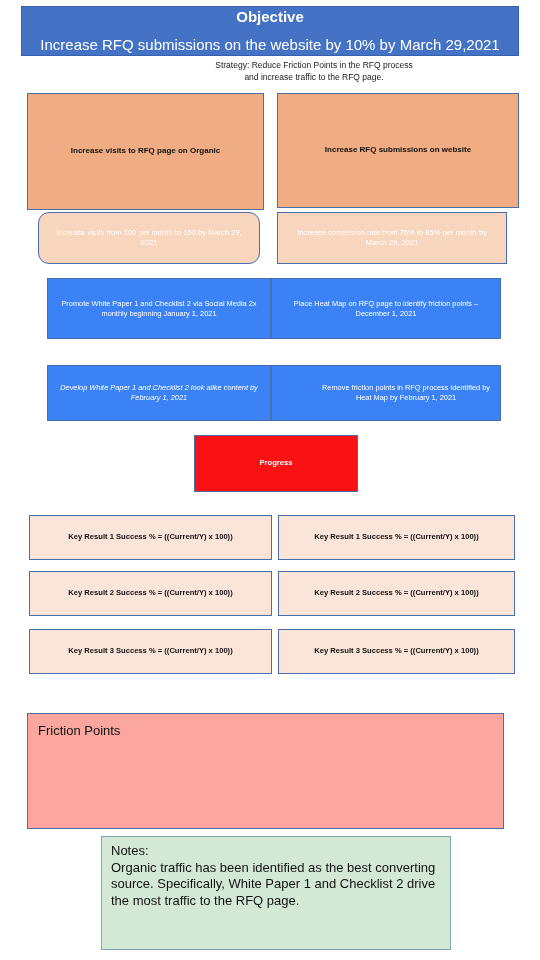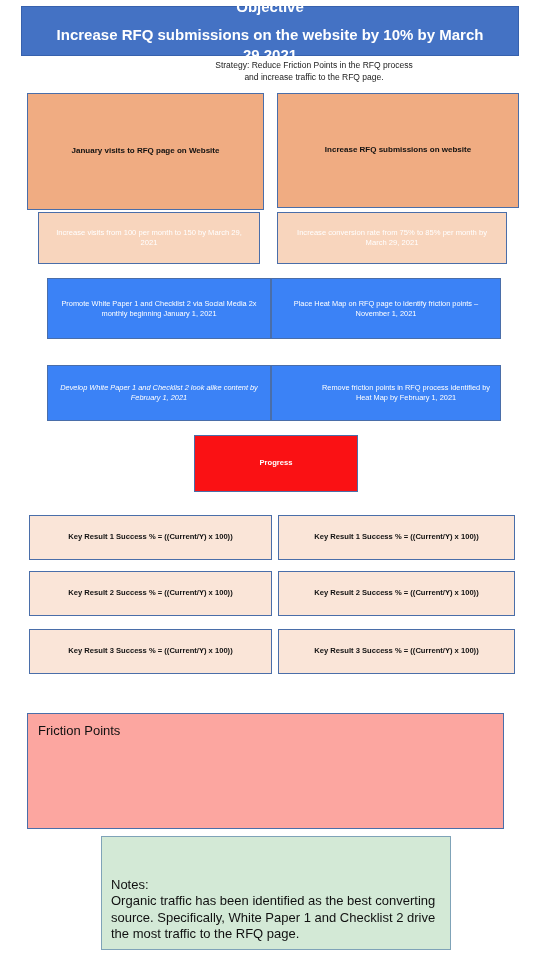"Increase RFQ submissions on the" .objective .line2 { font-weight: bold -> normal }
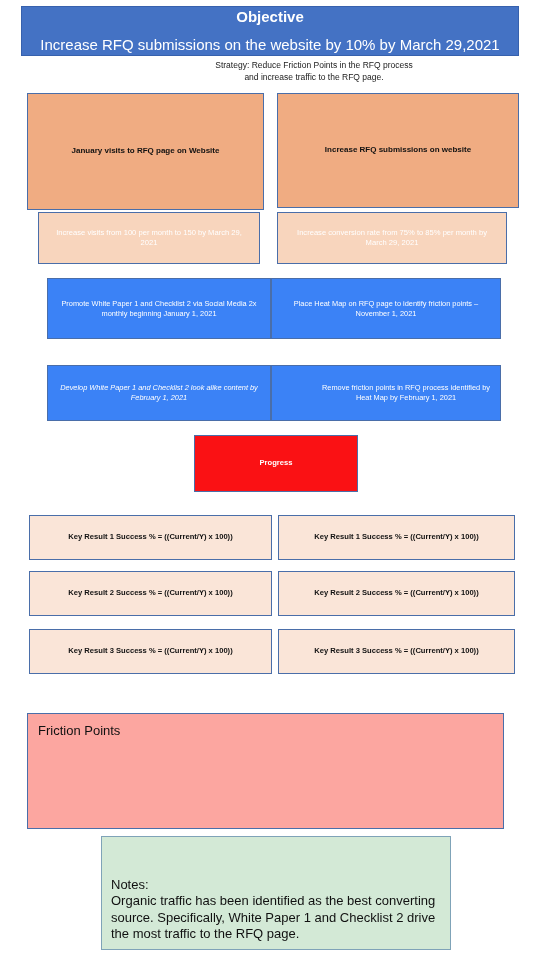"January visits to RFQ page" span { text: January visits to RFQ page on Website -> Increase visits to RFQ page on Organic }
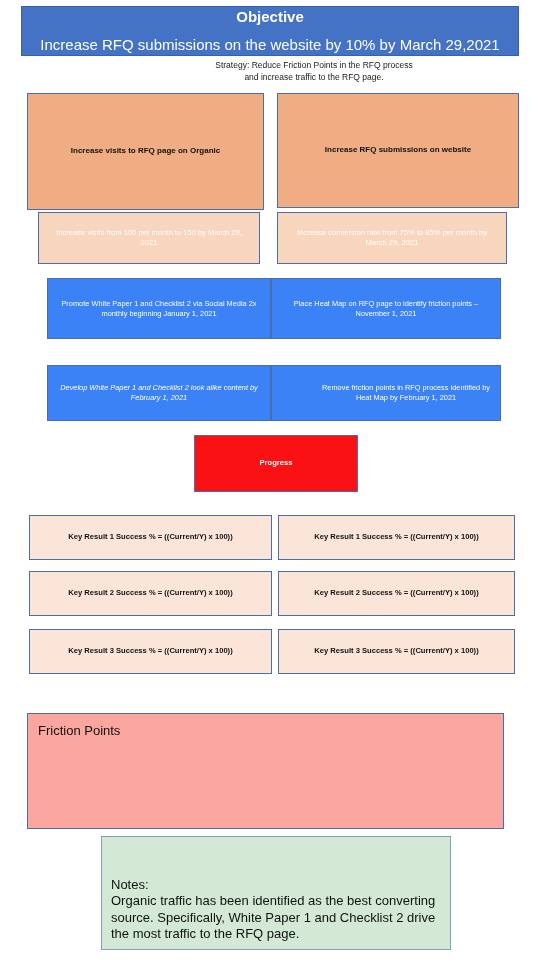"Increase visits from 100 per" .kr-left { border-radius: none -> 11px }
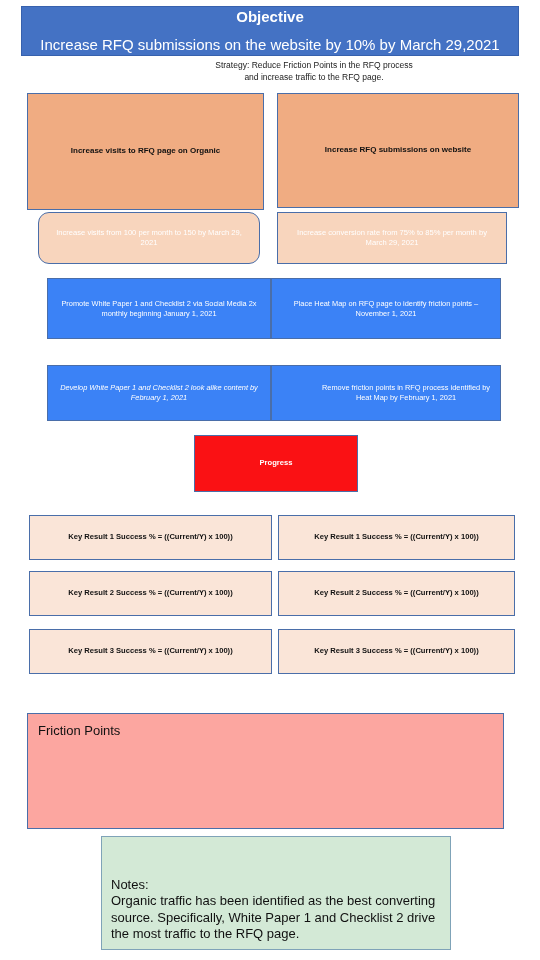"Place Heat Map on RFQ" span { text: November -> December }
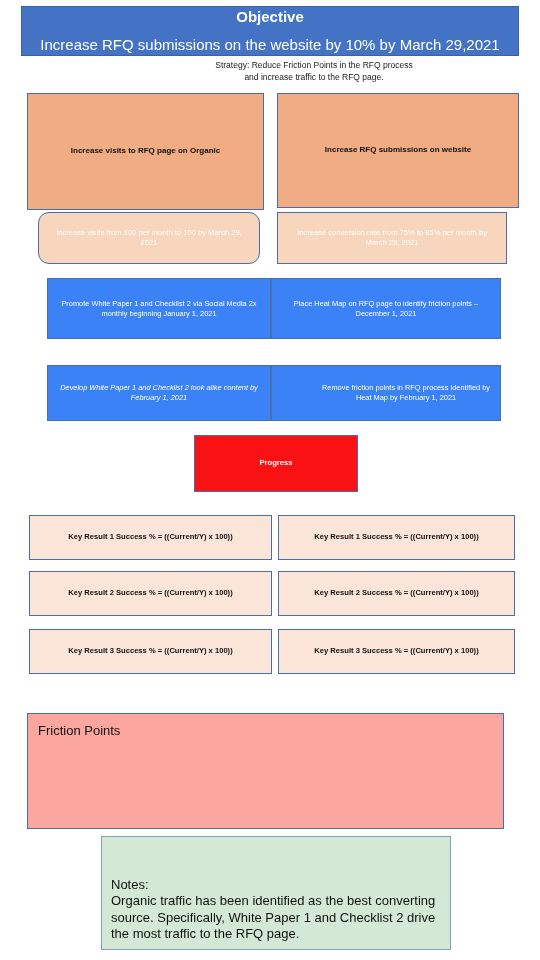"Notes:" .notes { justify-content: flex-end -> flex-start }
